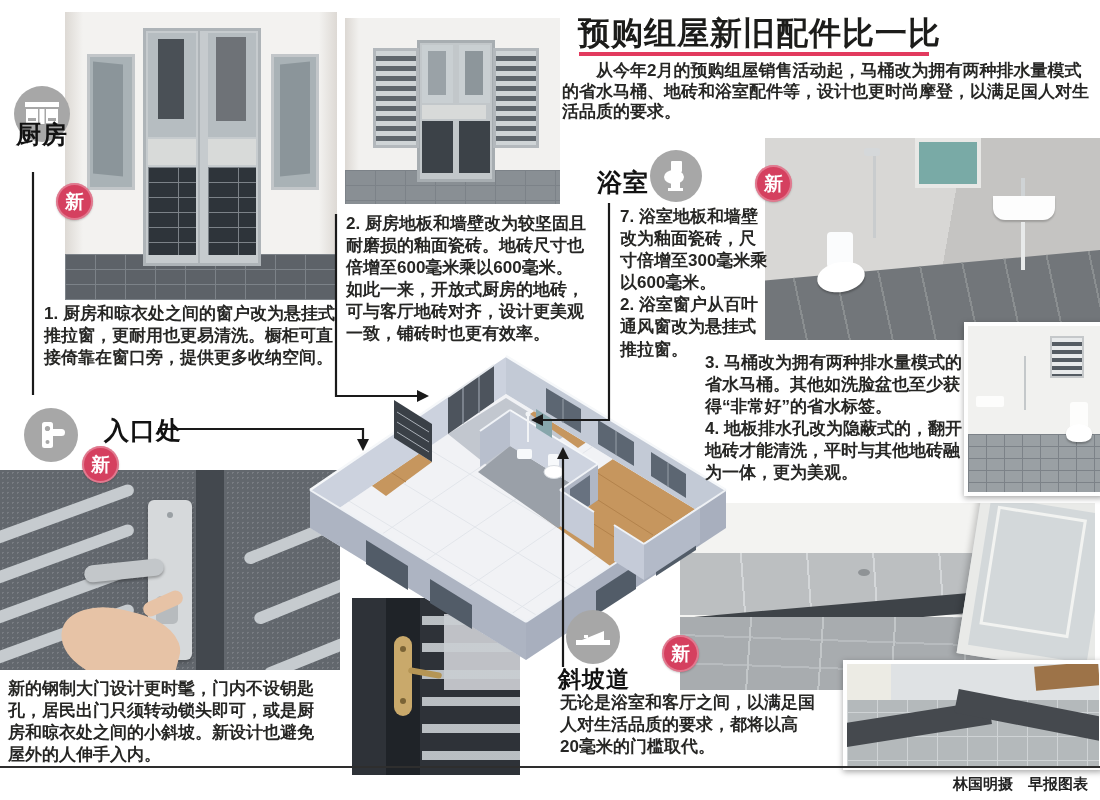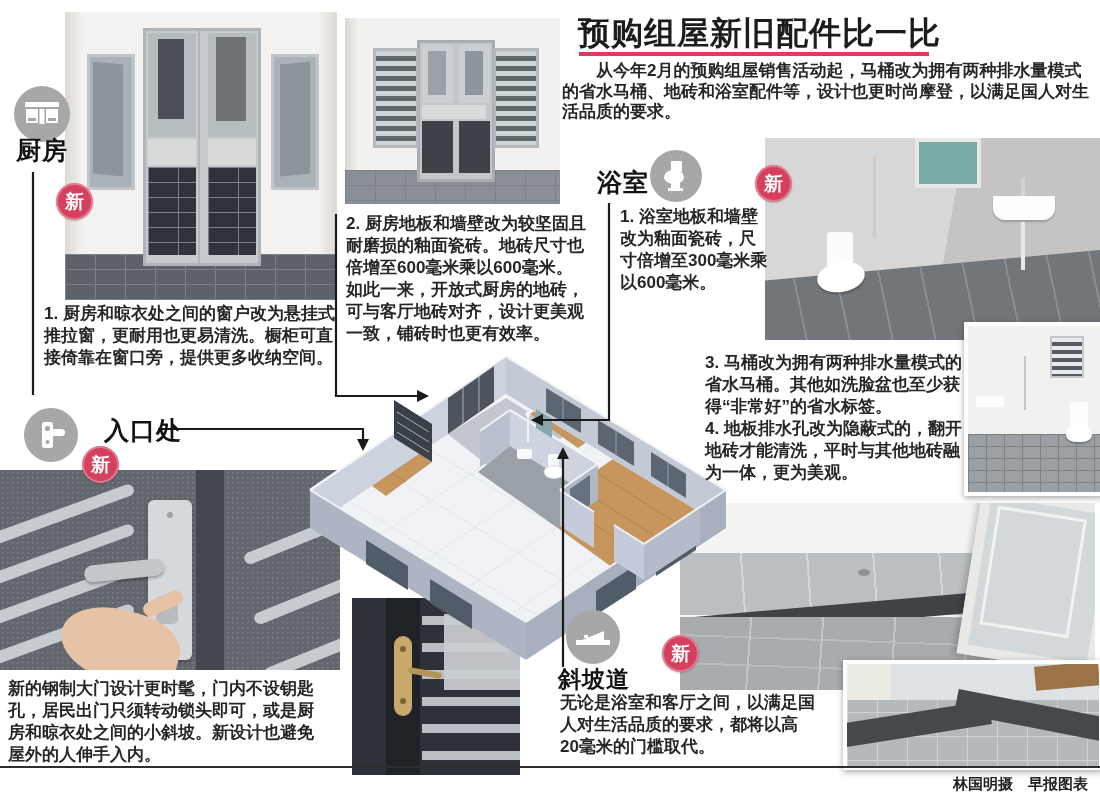"厨房" div.seclabel { top: 134px -> 118px }
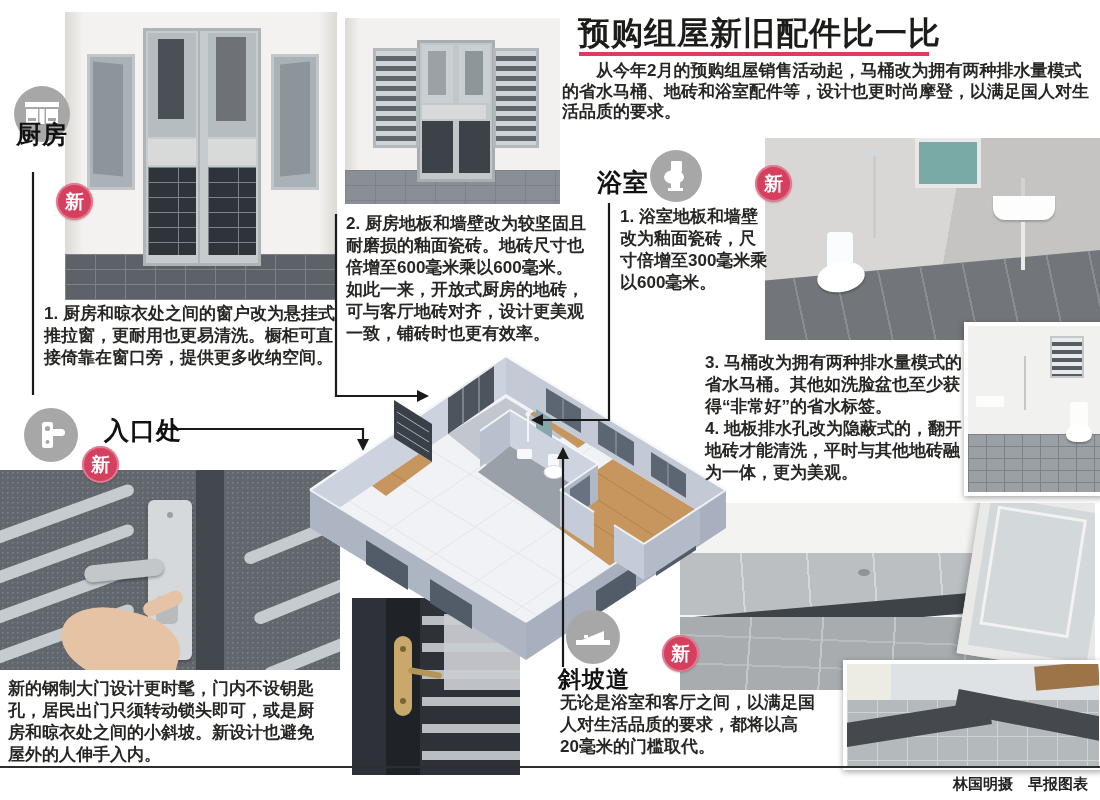"1. 浴室地板和墙壁改为釉面瓷砖，尺寸倍增至300毫米乘以600毫米。" p { text: 1 -> 7 }
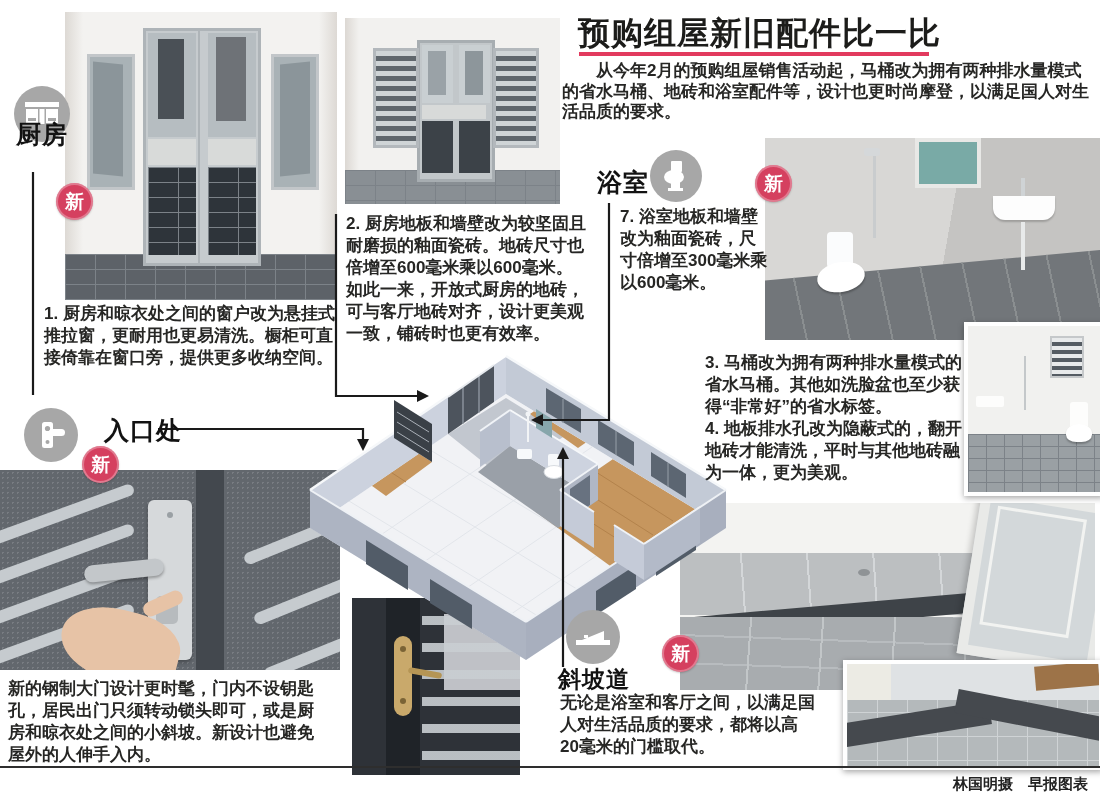"2. 浴室窗户从百叶通风窗改为悬挂式推拉窗。" p { html: none -> <p>2. 浴室窗户从百叶通风窗改为悬挂式推拉窗。</p> }
